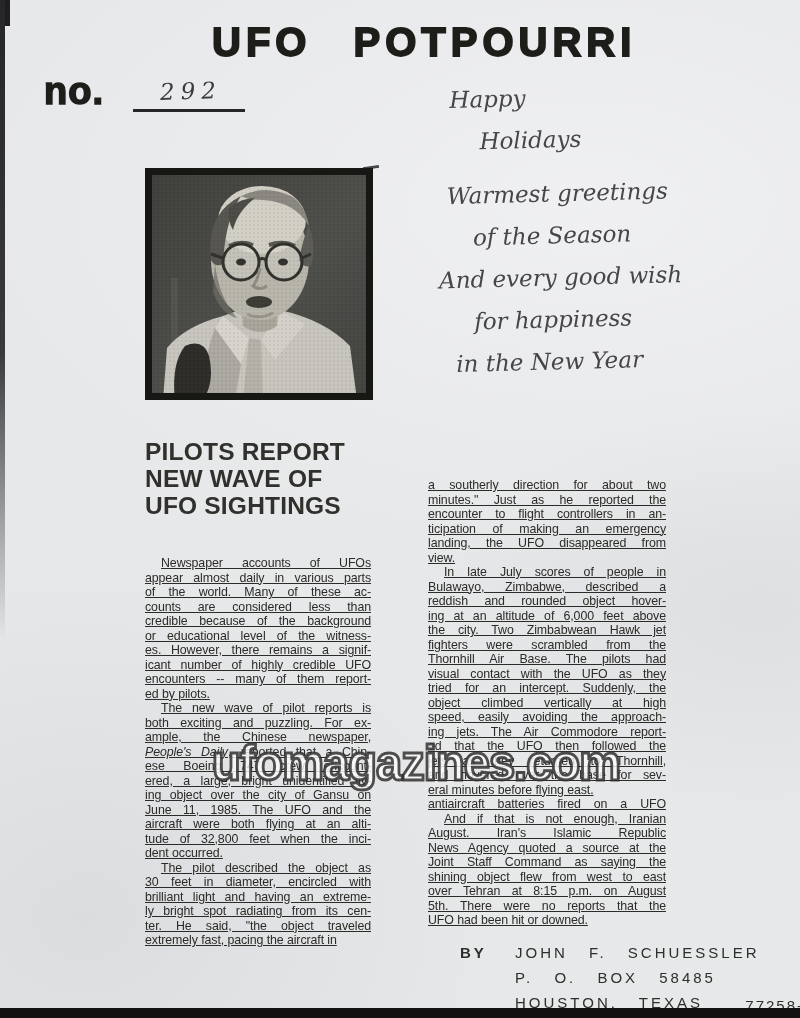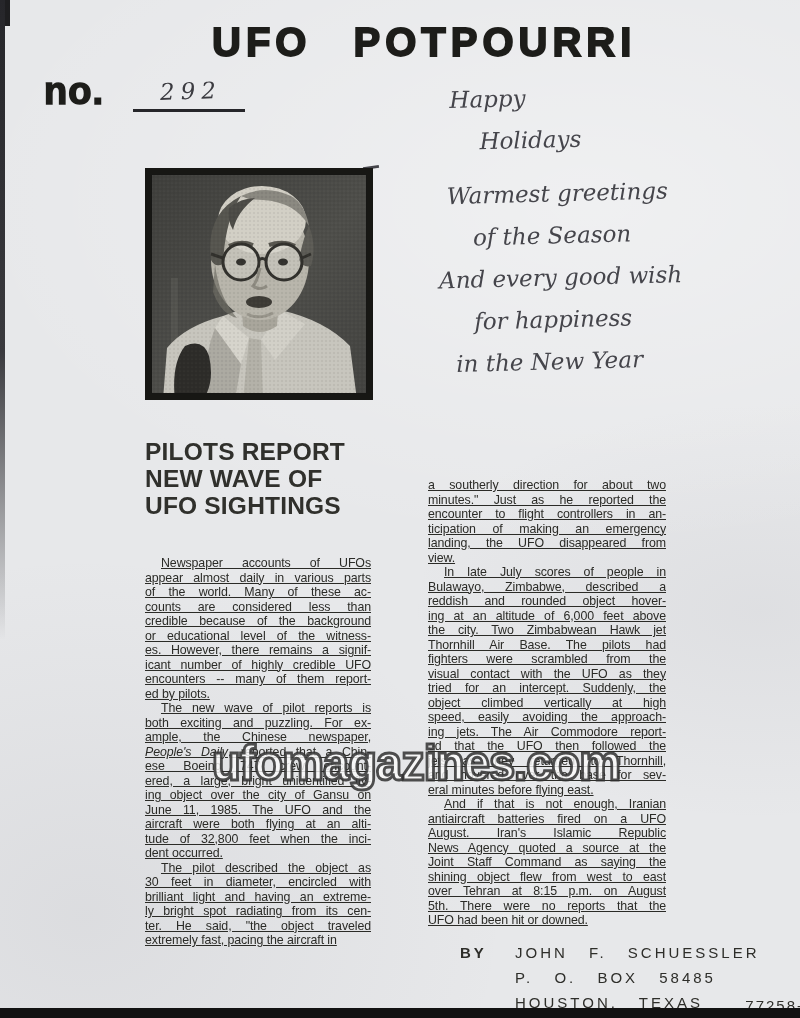"Thornhill Air Base. The pilots" div.tl { order: before "fighters were scrambled from the" -> after "fighters were scrambled from the" }
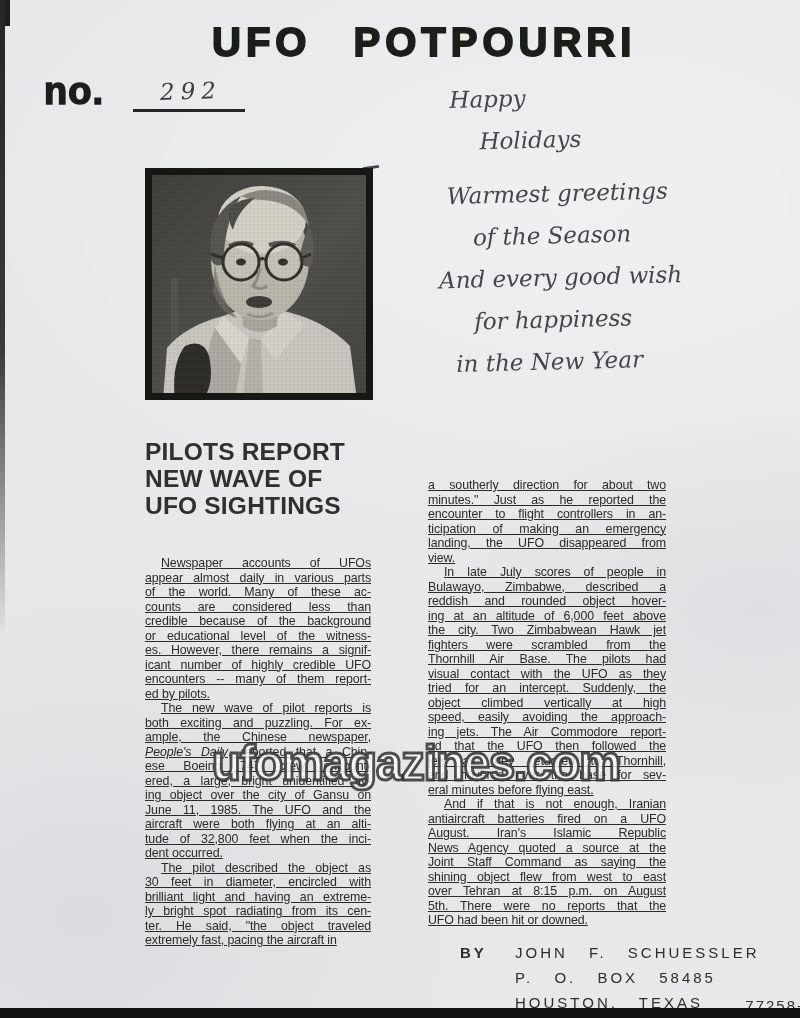"And if that is not" div.tl { order: before "antiaircraft batteries fired on a" -> after "antiaircraft batteries fired on a" }
